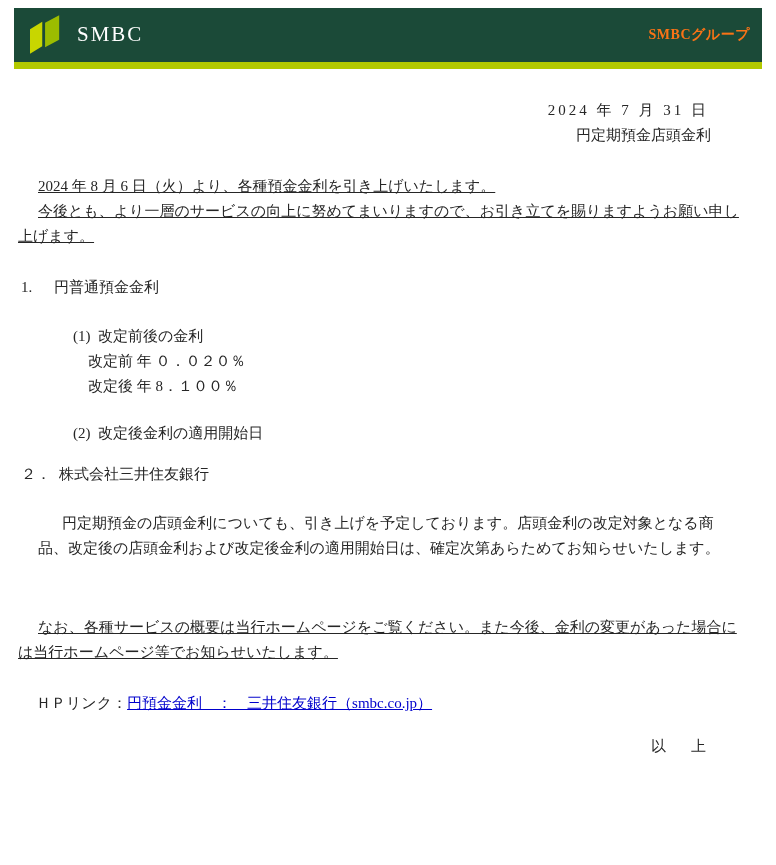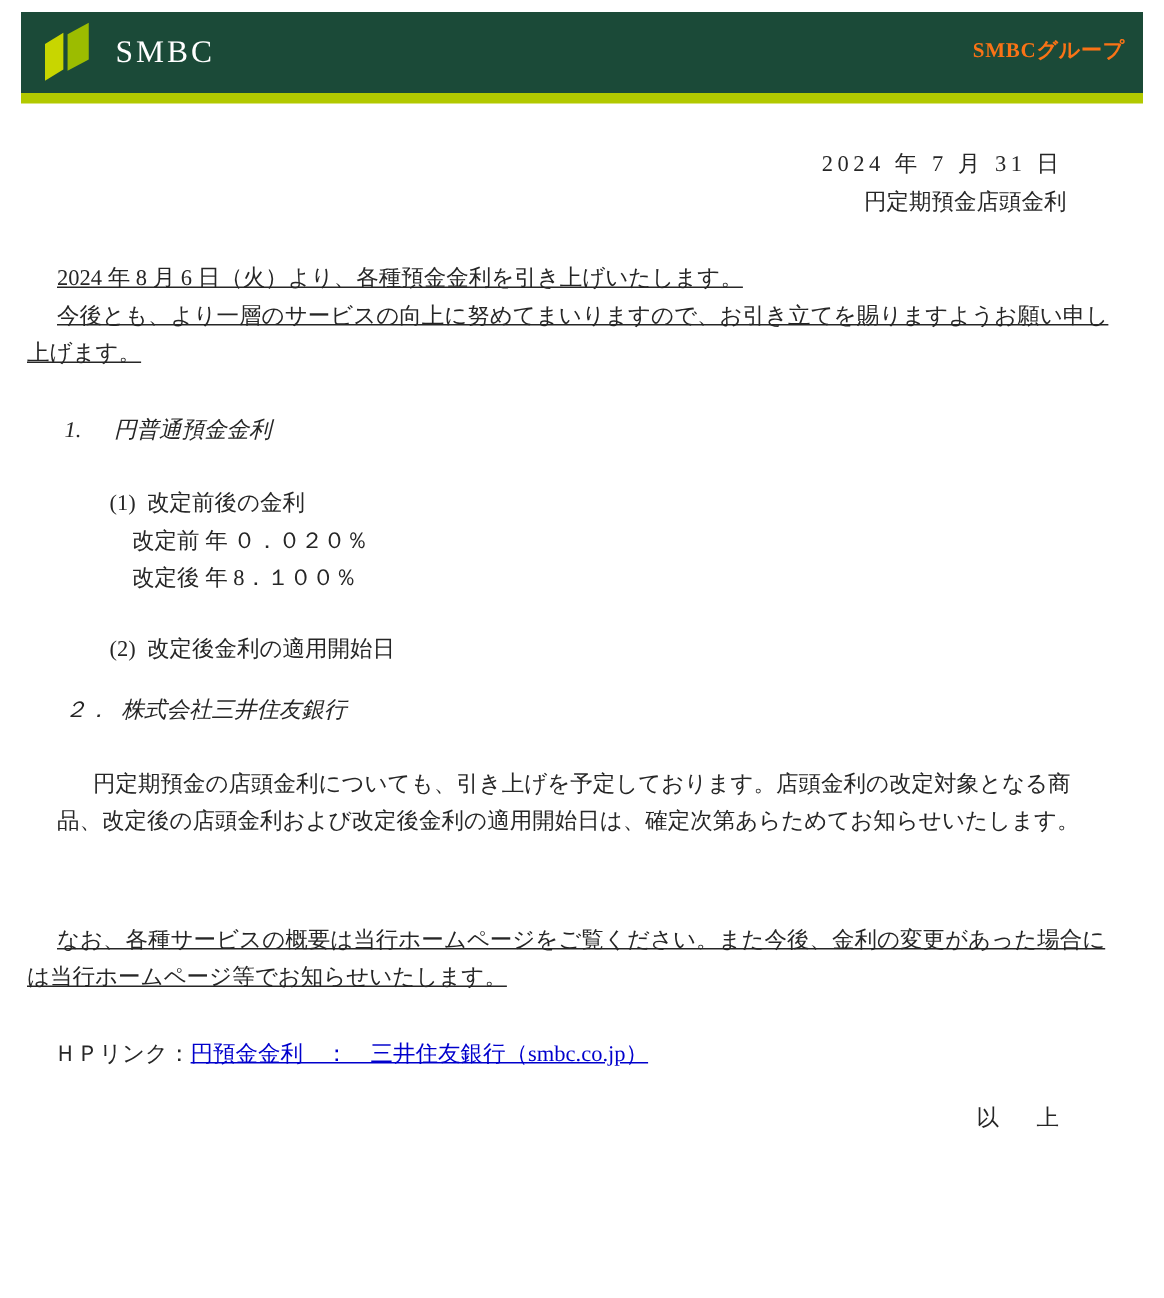"1. 円普通預金金利" .sec-head { font-style: italic -> none; margin-left: 25px -> 3px }
